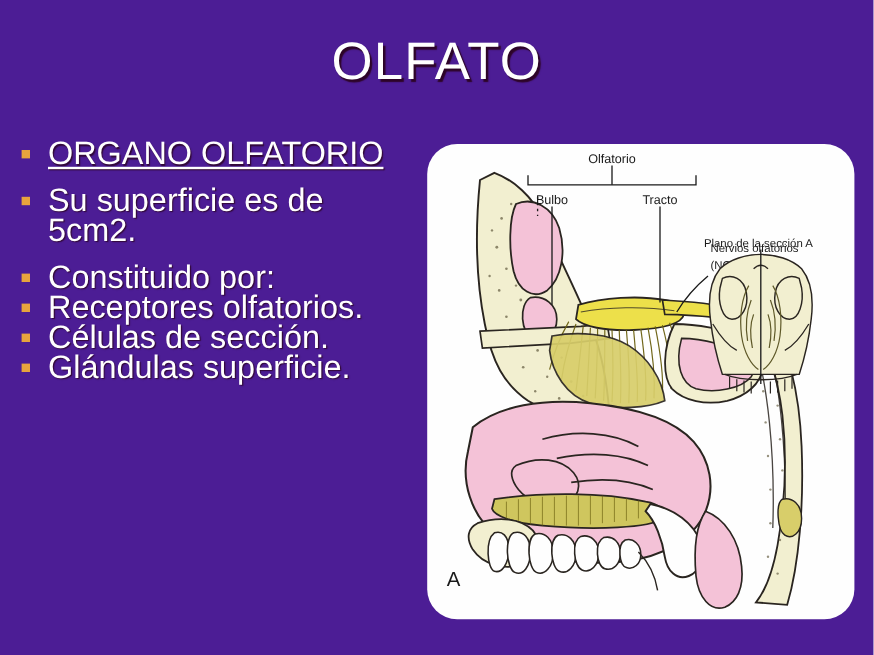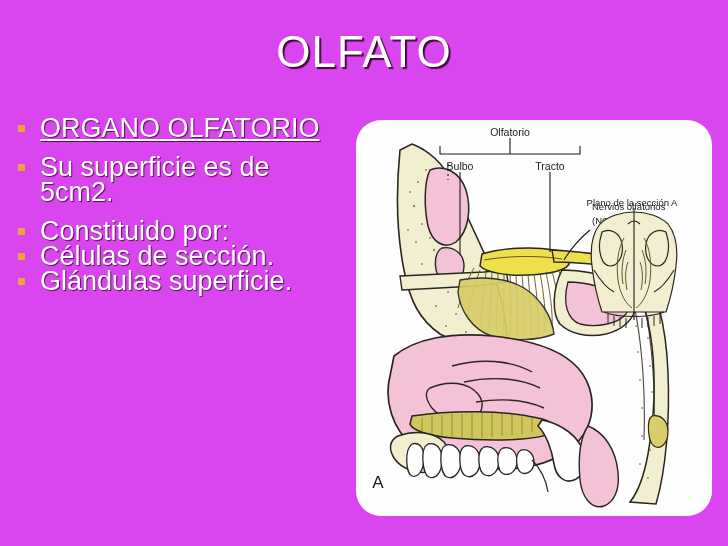"OLFATO" #slide { background: #d946ef -> #4c1d95 }
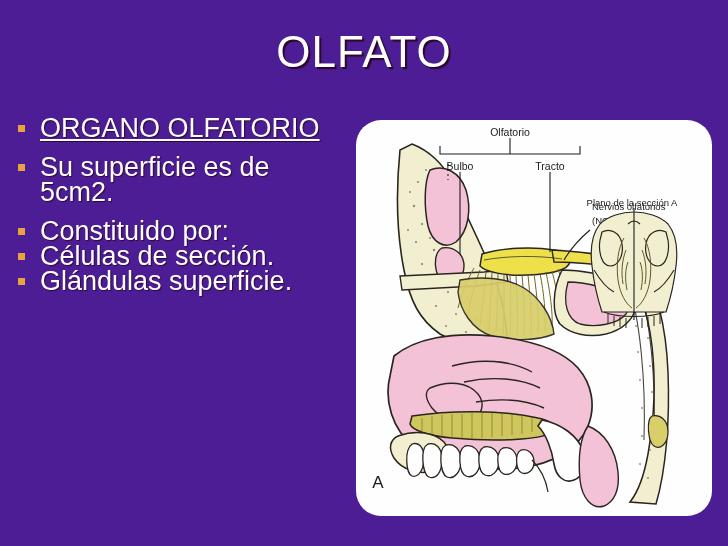"Receptores olfatorios." div.bullet-row { html: none -> <div> <span></span> <span>Receptores olfatorios.</span> </div> }
